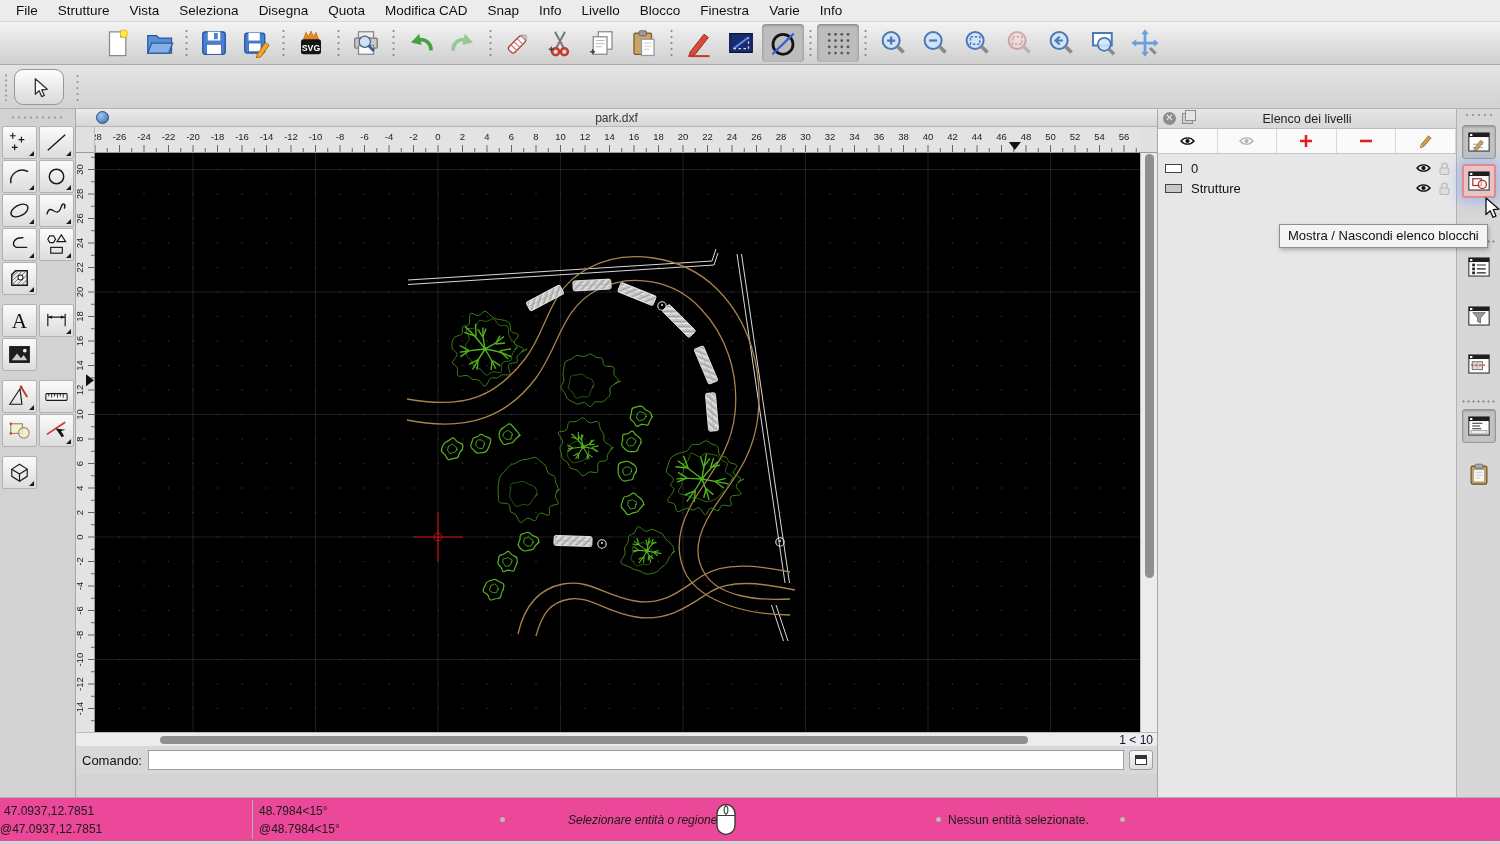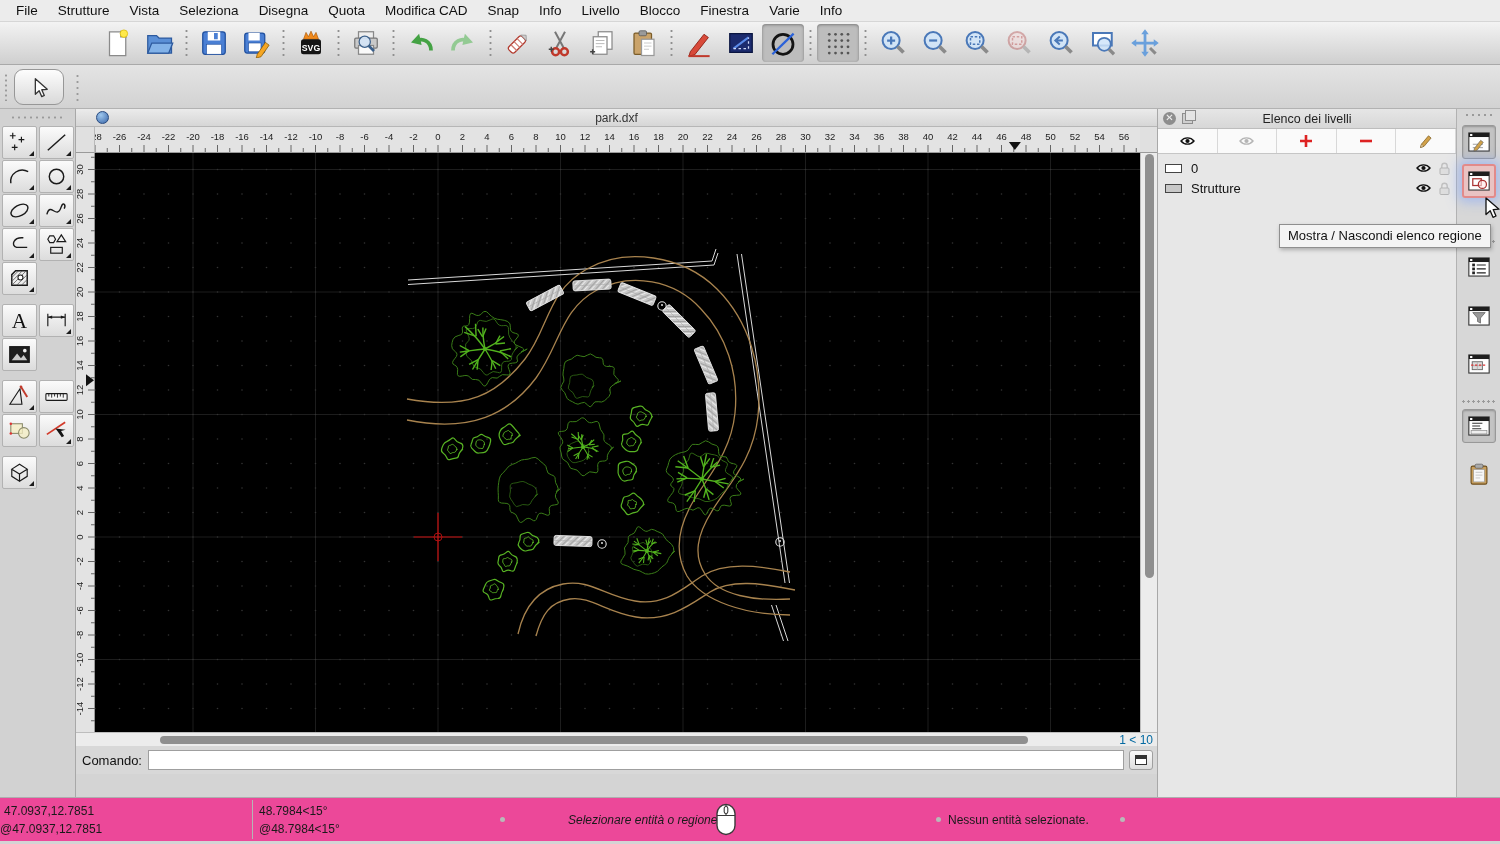"Mostra / Nascondi elenco regione" div.tooltip { text: regione -> blocchi }
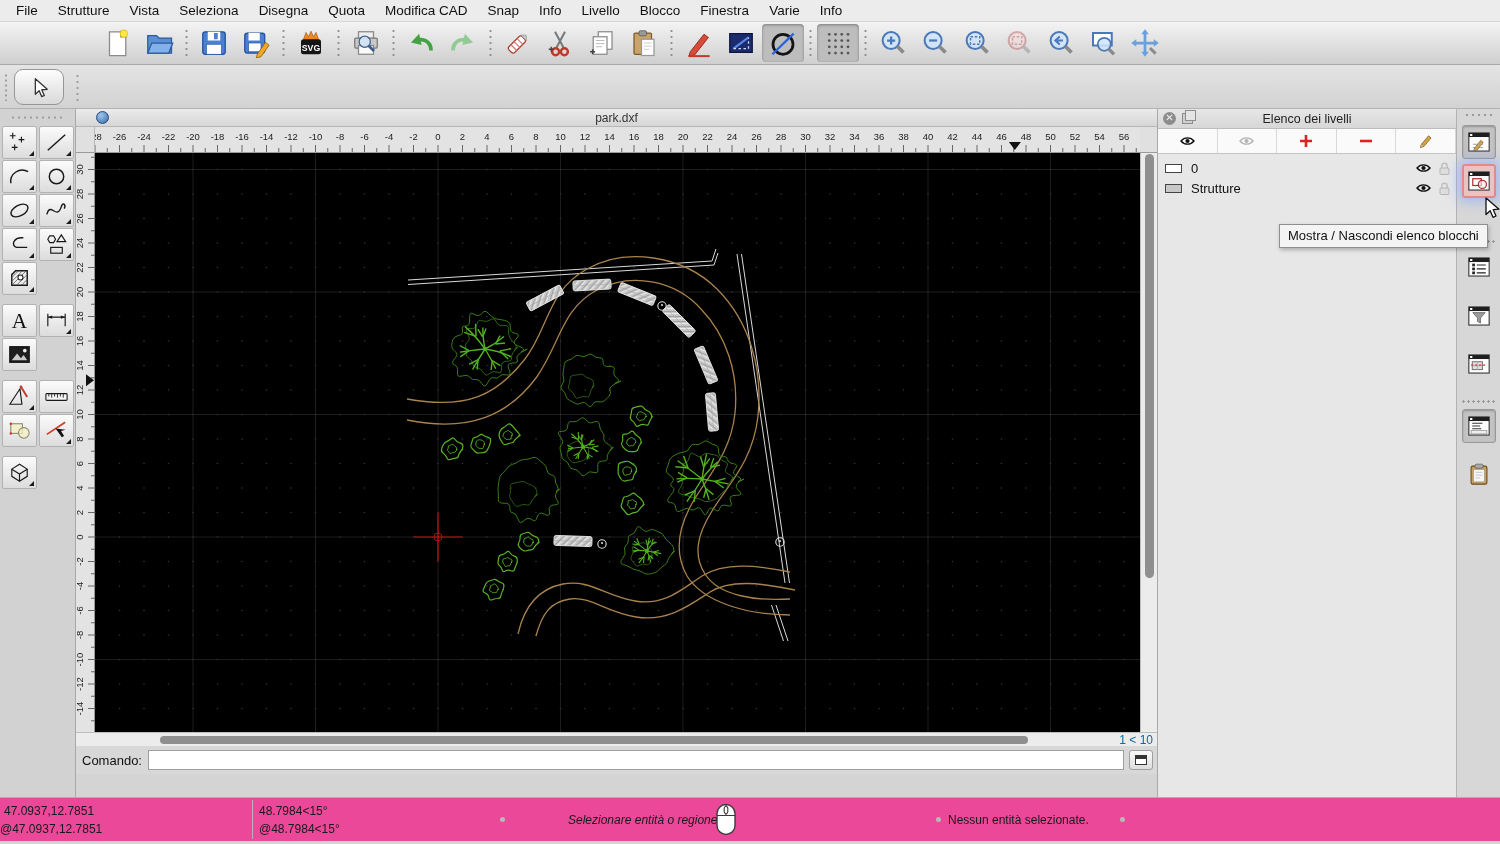"1 < 10" .zoom-label { color: #0369a1 -> #0f172a }
